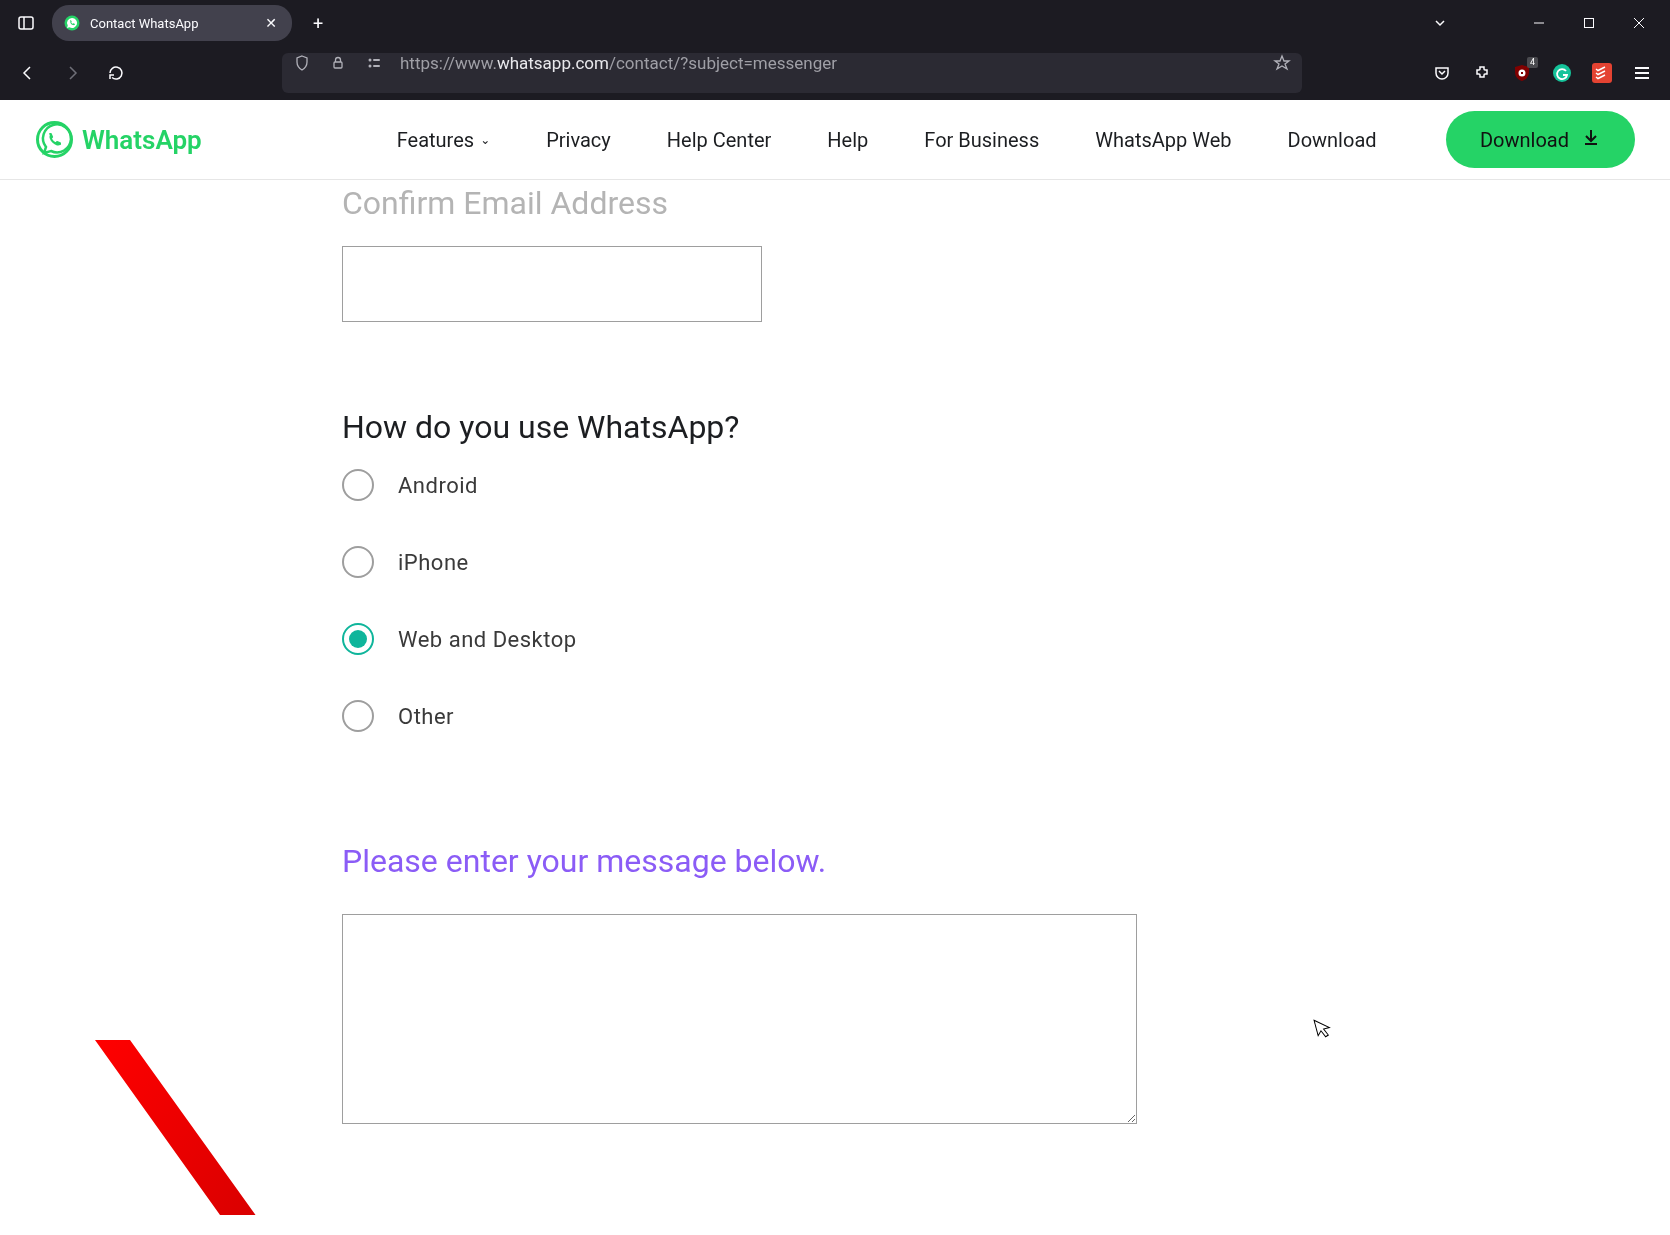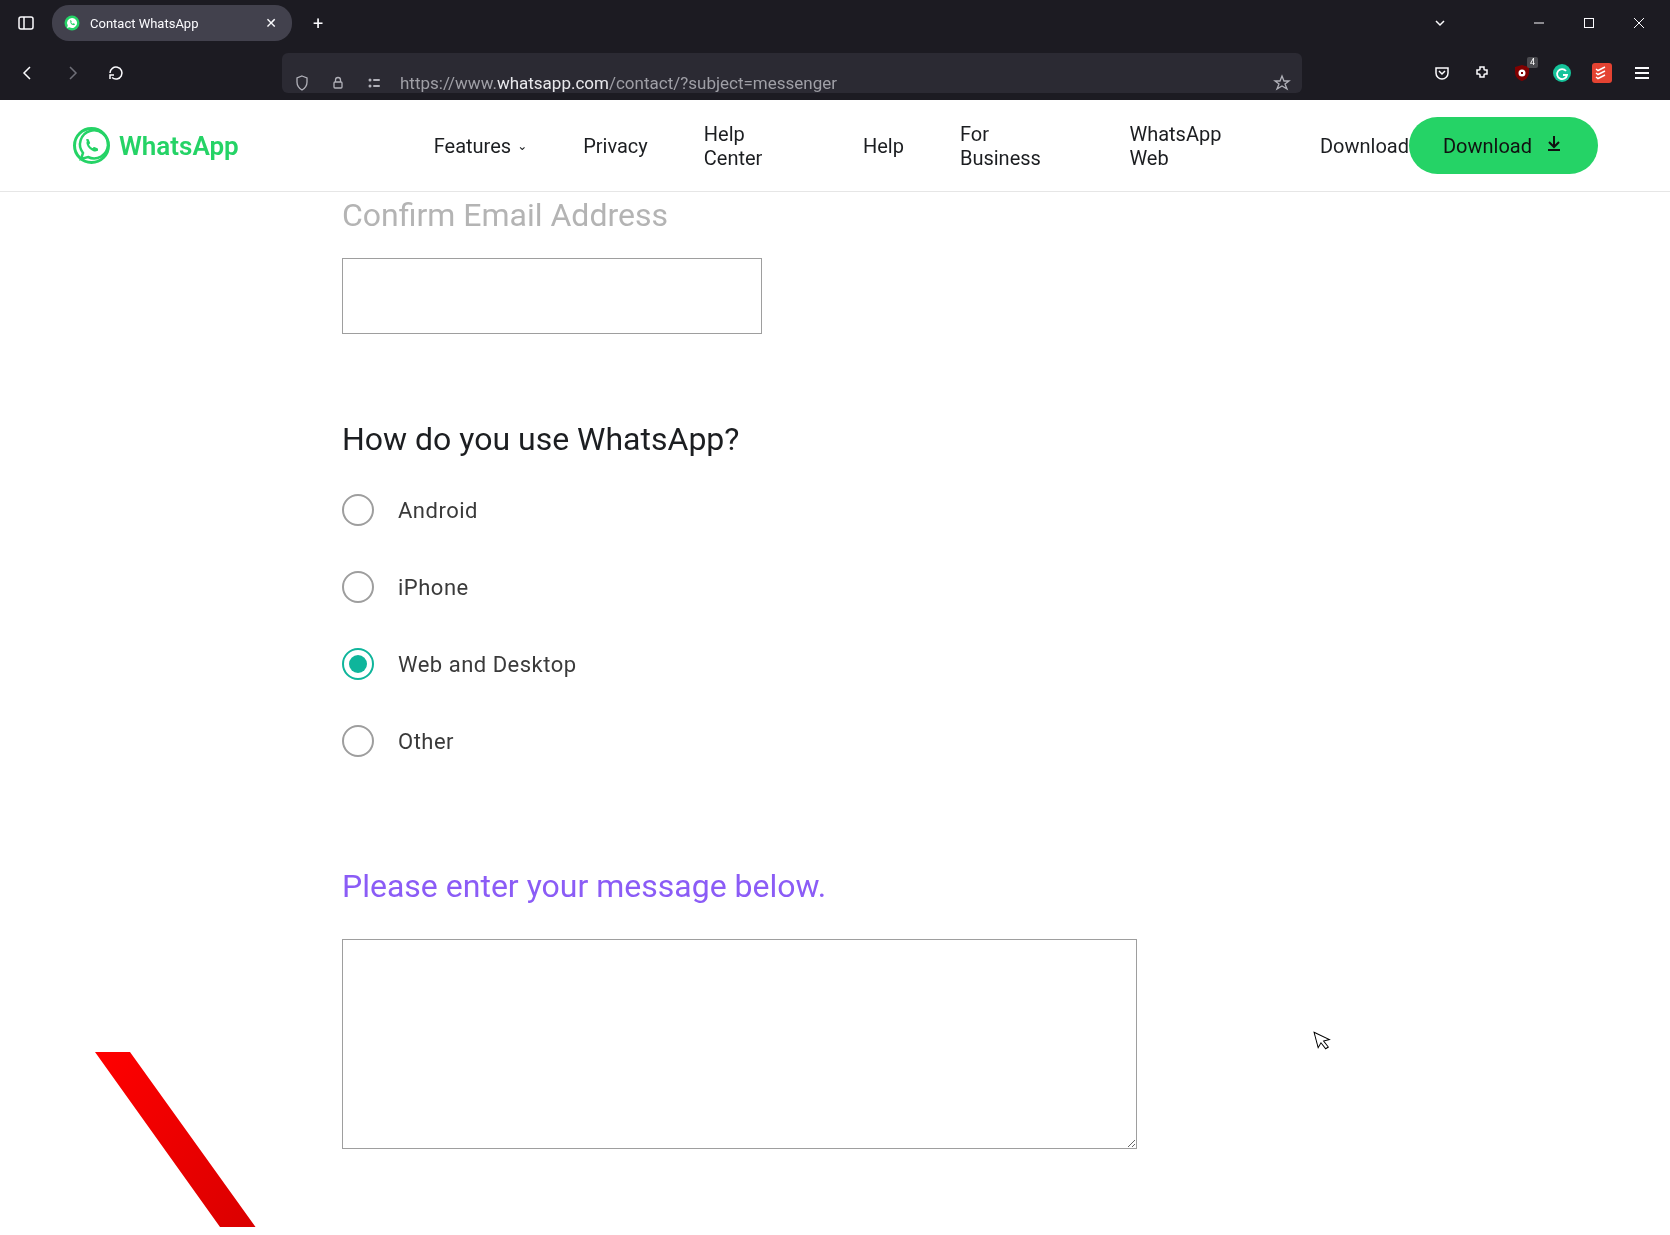"https://www.whatsapp.com/contact/?subjec" .address-wrap { align-items: flex-end -> flex-start }
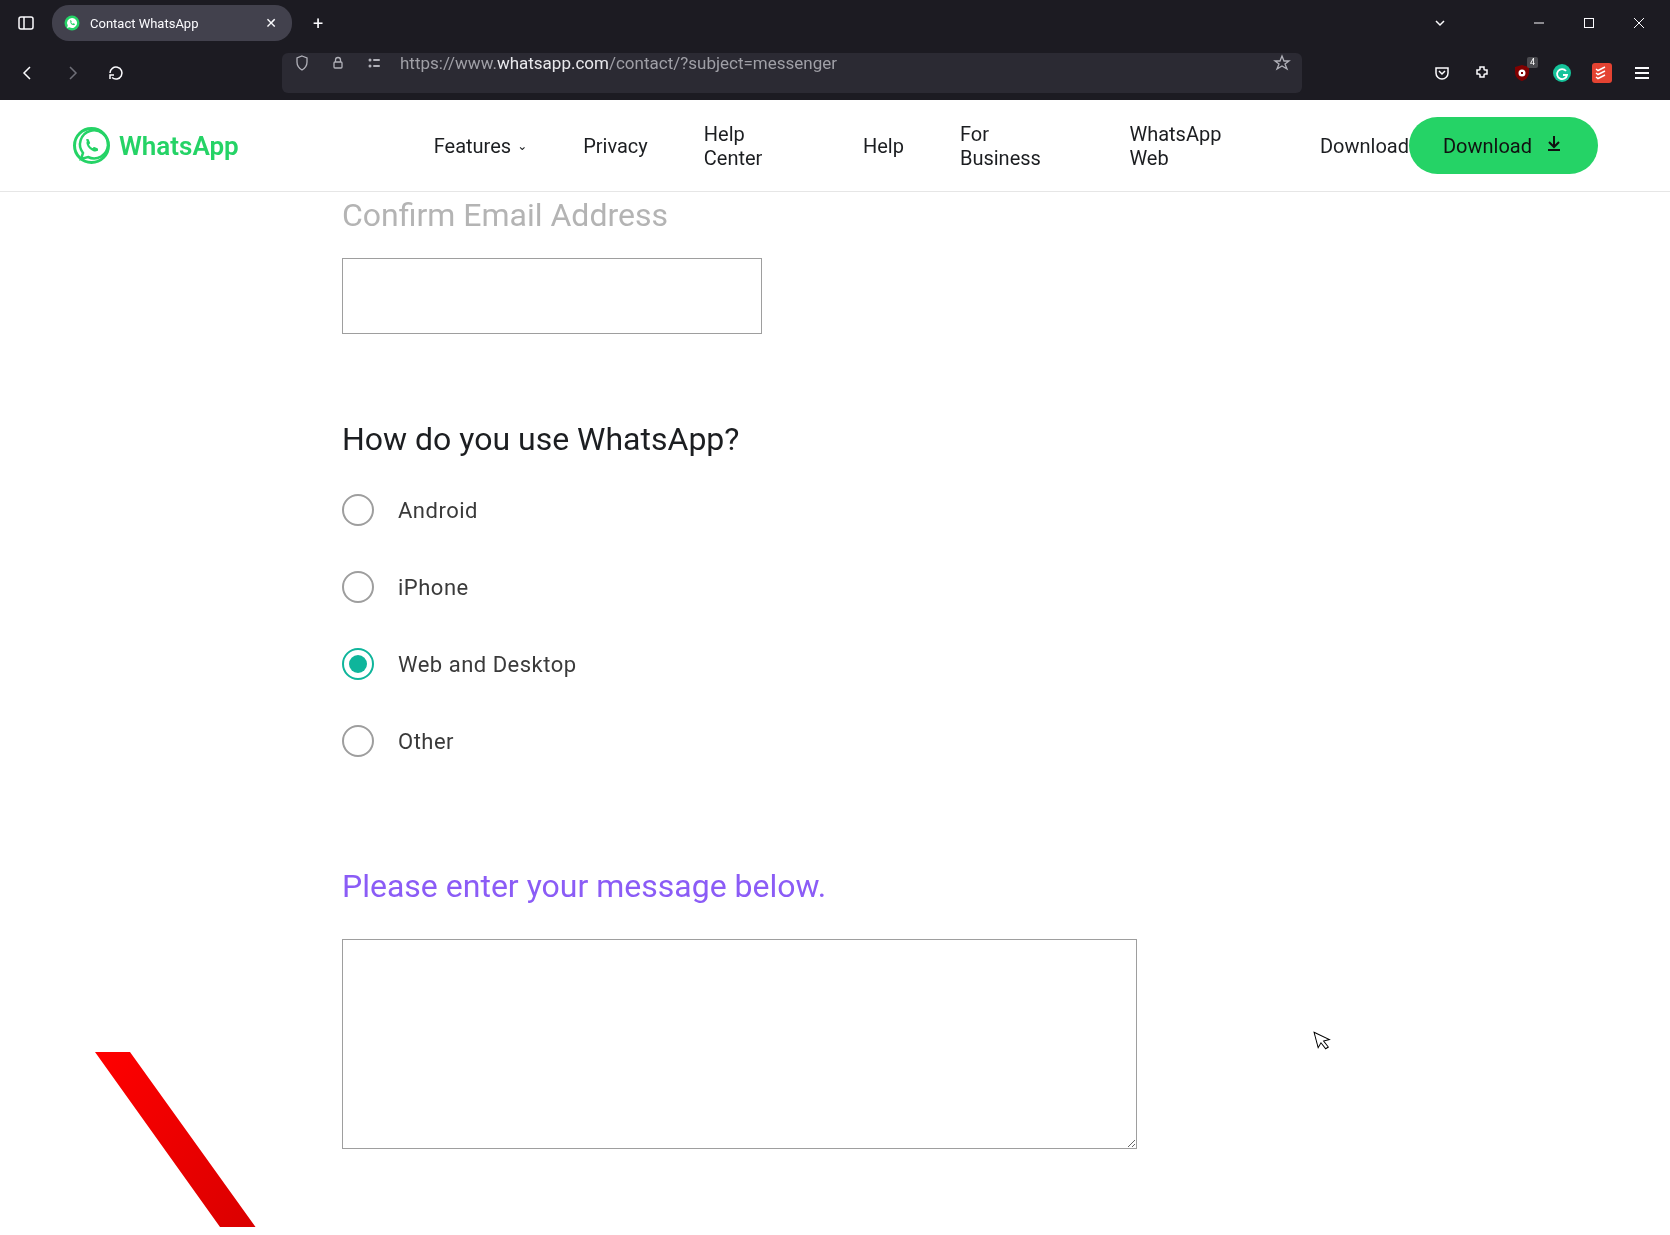"WhatsApp" .site-header { height: 92px -> 80px; padding: 0 72px -> 0 35px }
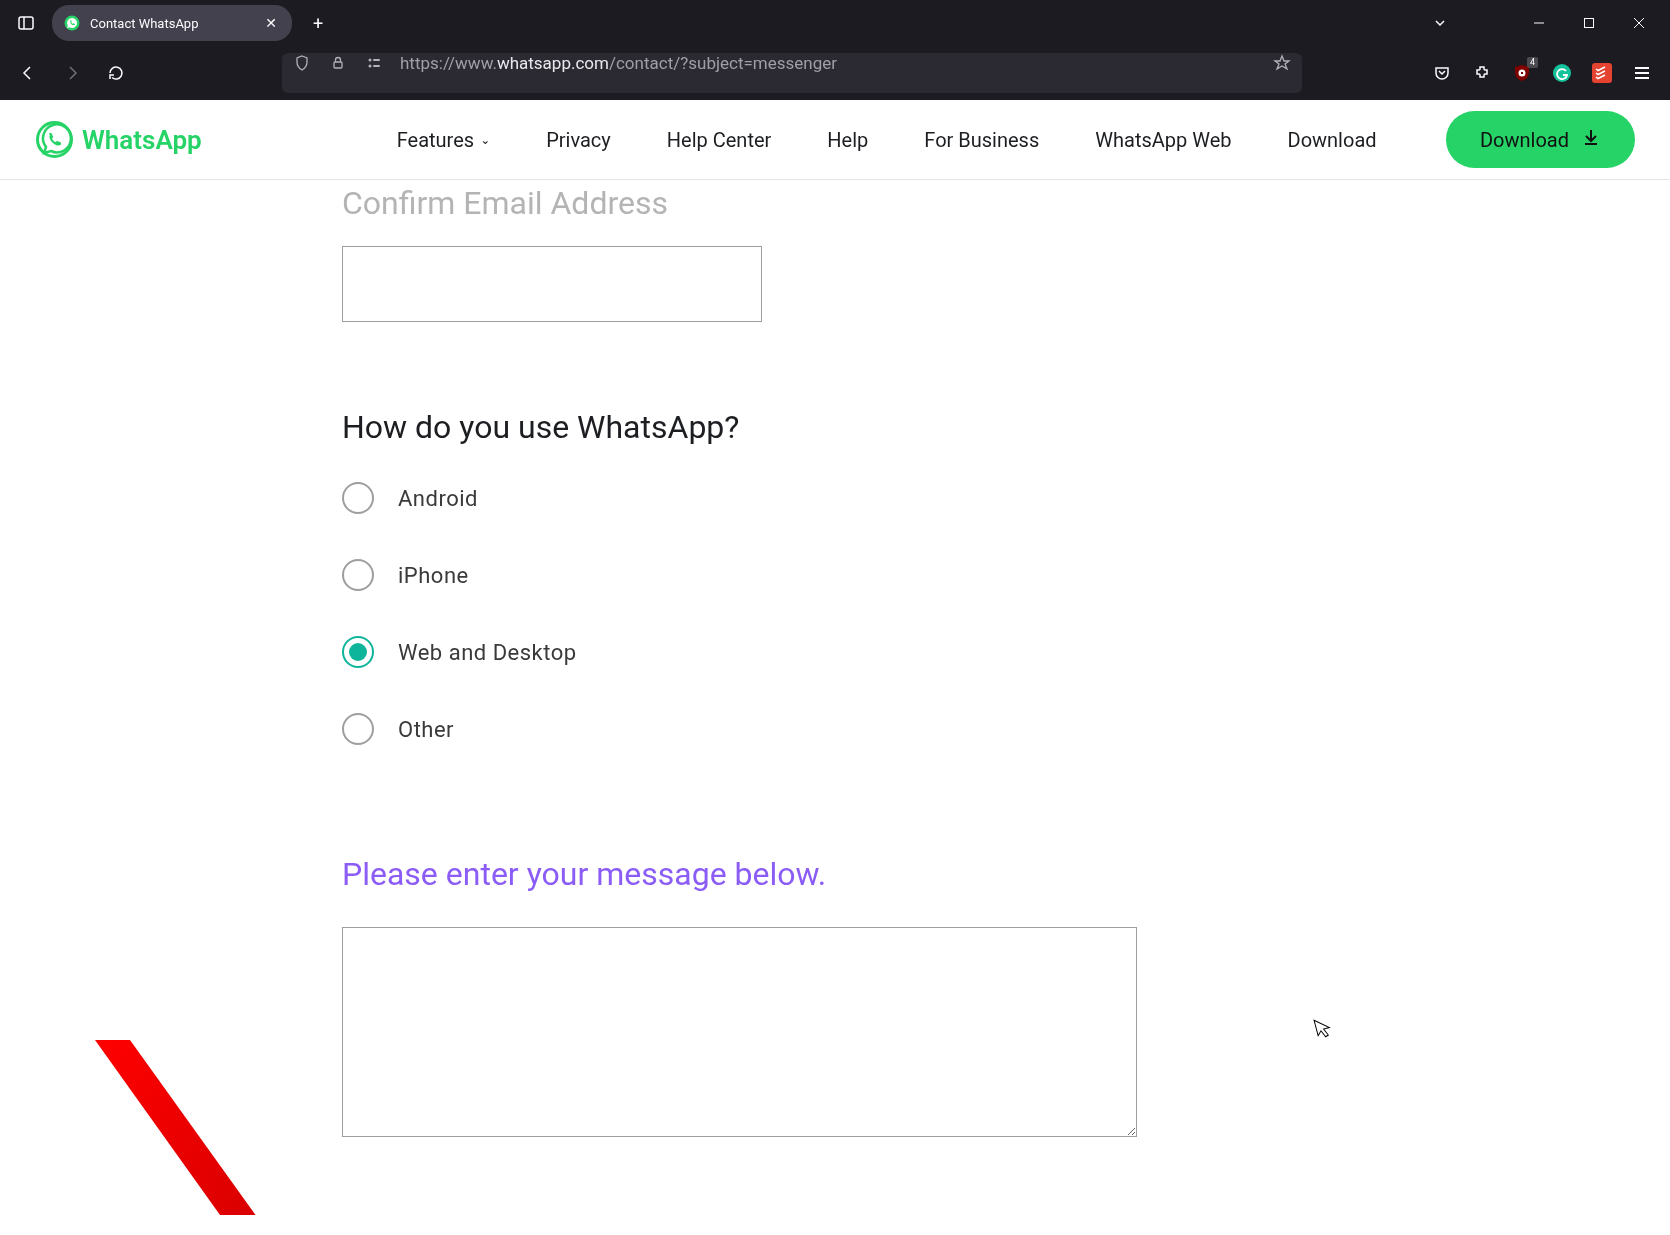"Android" .radio-group { margin-top: 36px -> 23px }
